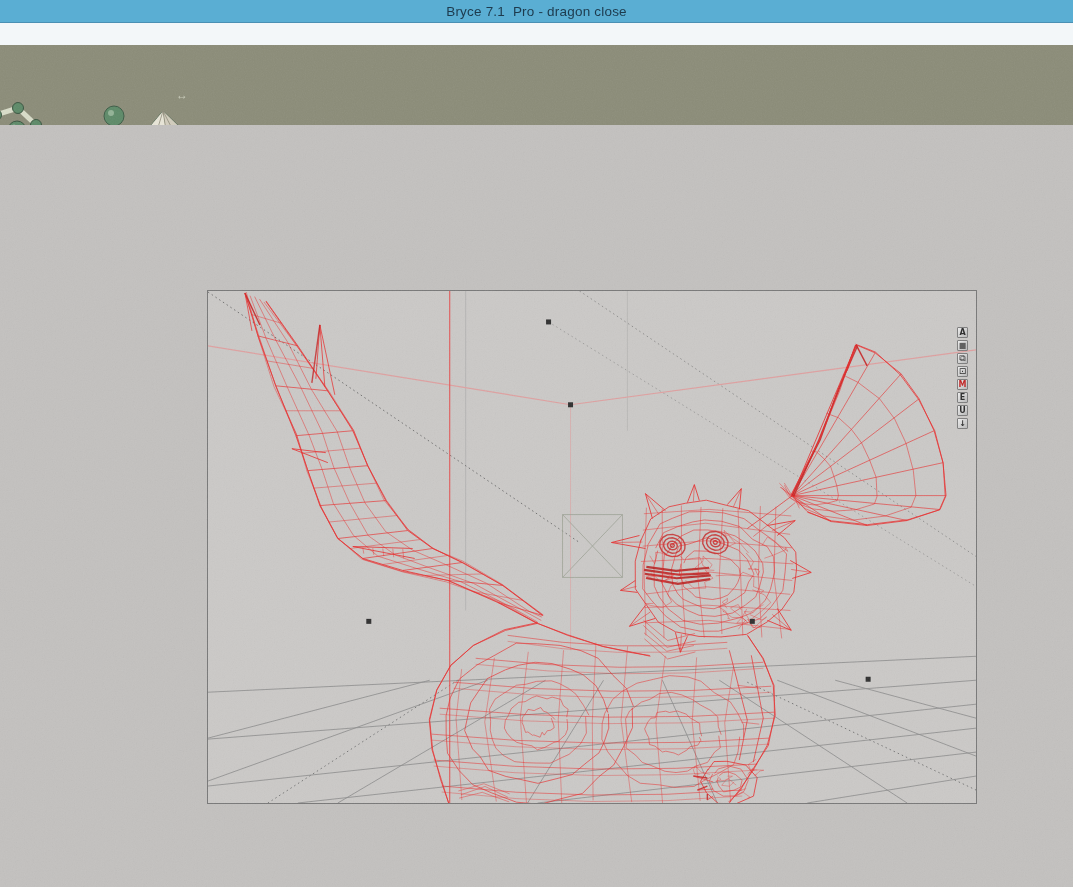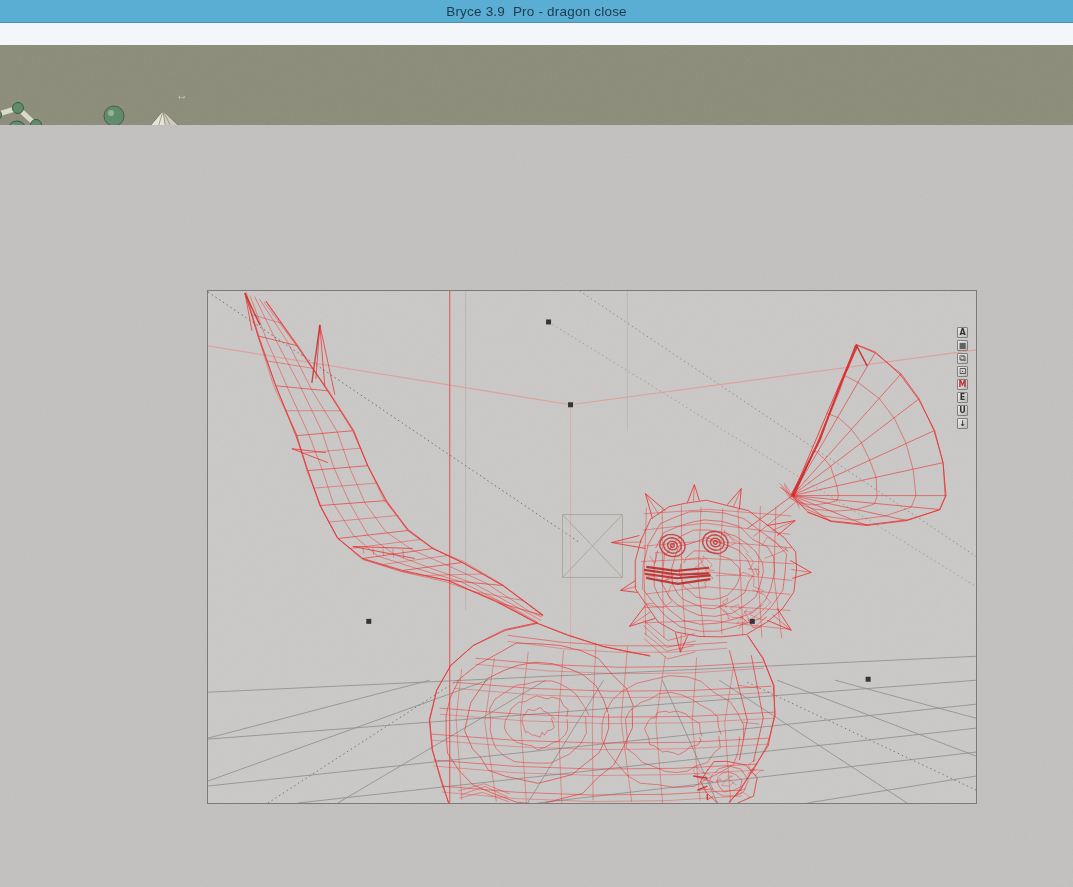"Bryce 3.9 Pro - dragon" span.title { text: 3.9 -> 7.1 }
